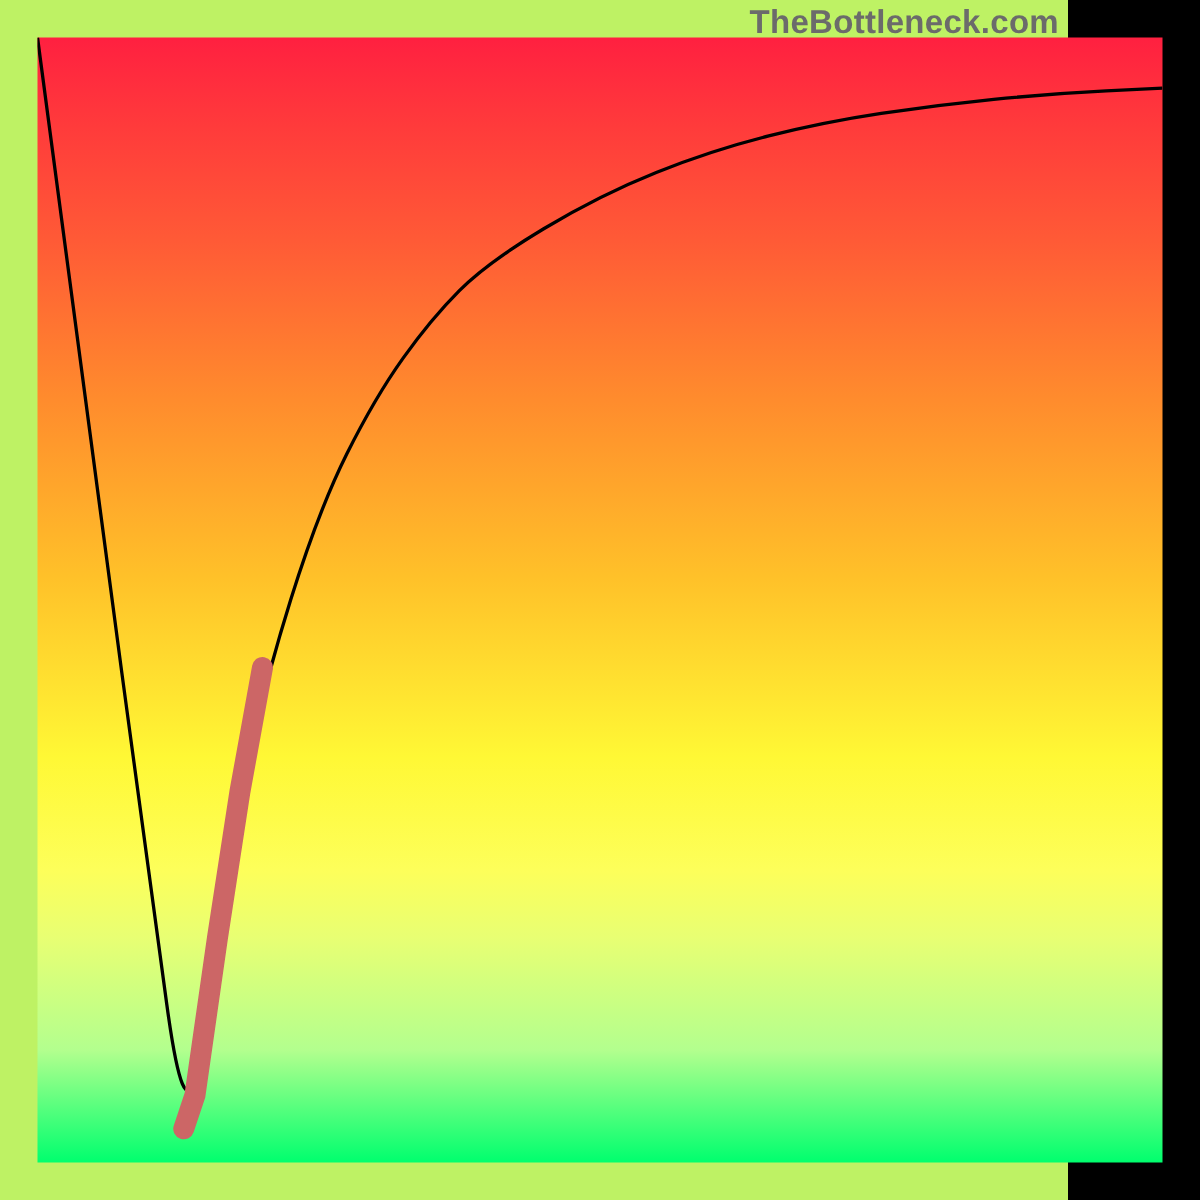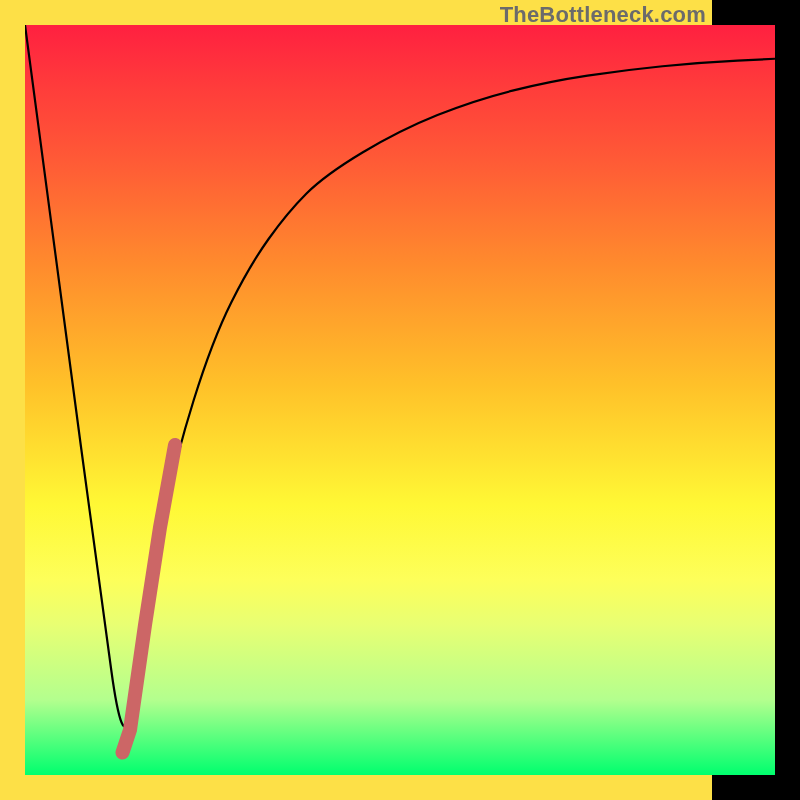"TheBottleneck.com" .frame { background: #fde047 -> #bef264 }
